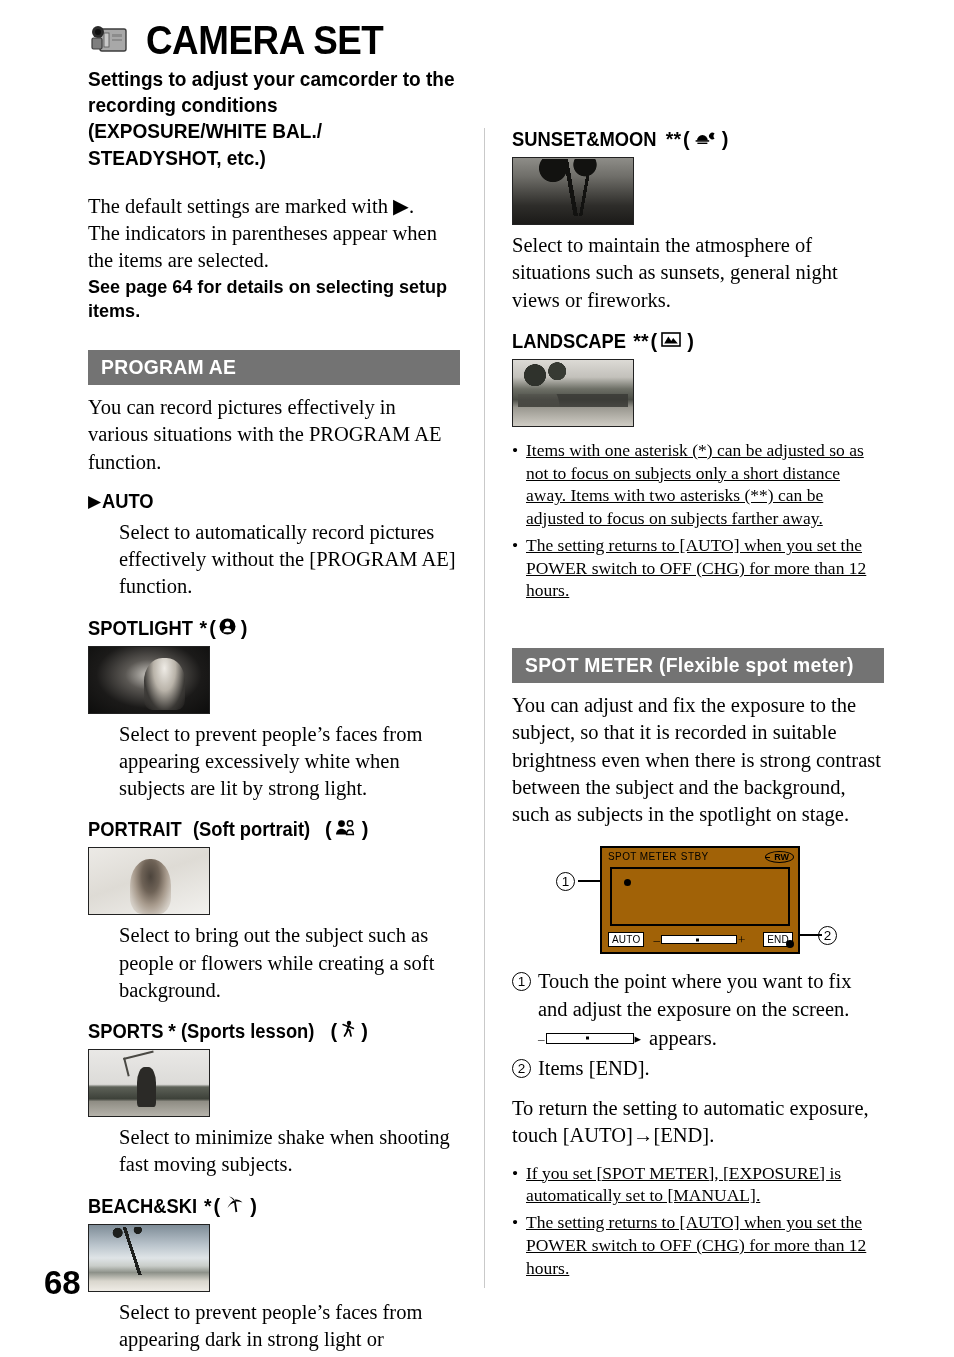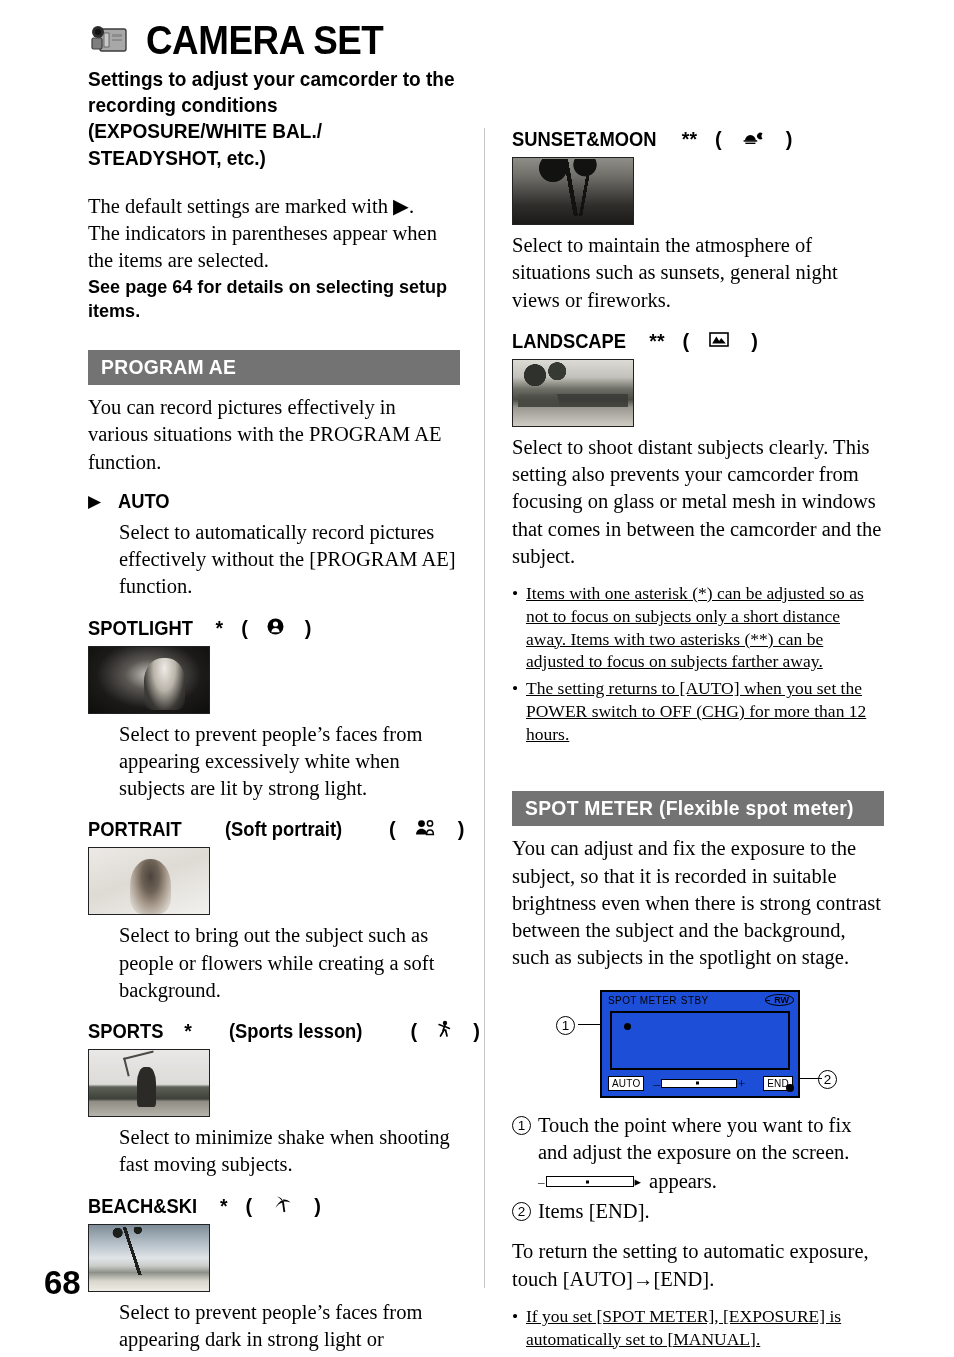"SUNSET&MOON" .mode-head { gap: 16px -> 0px }
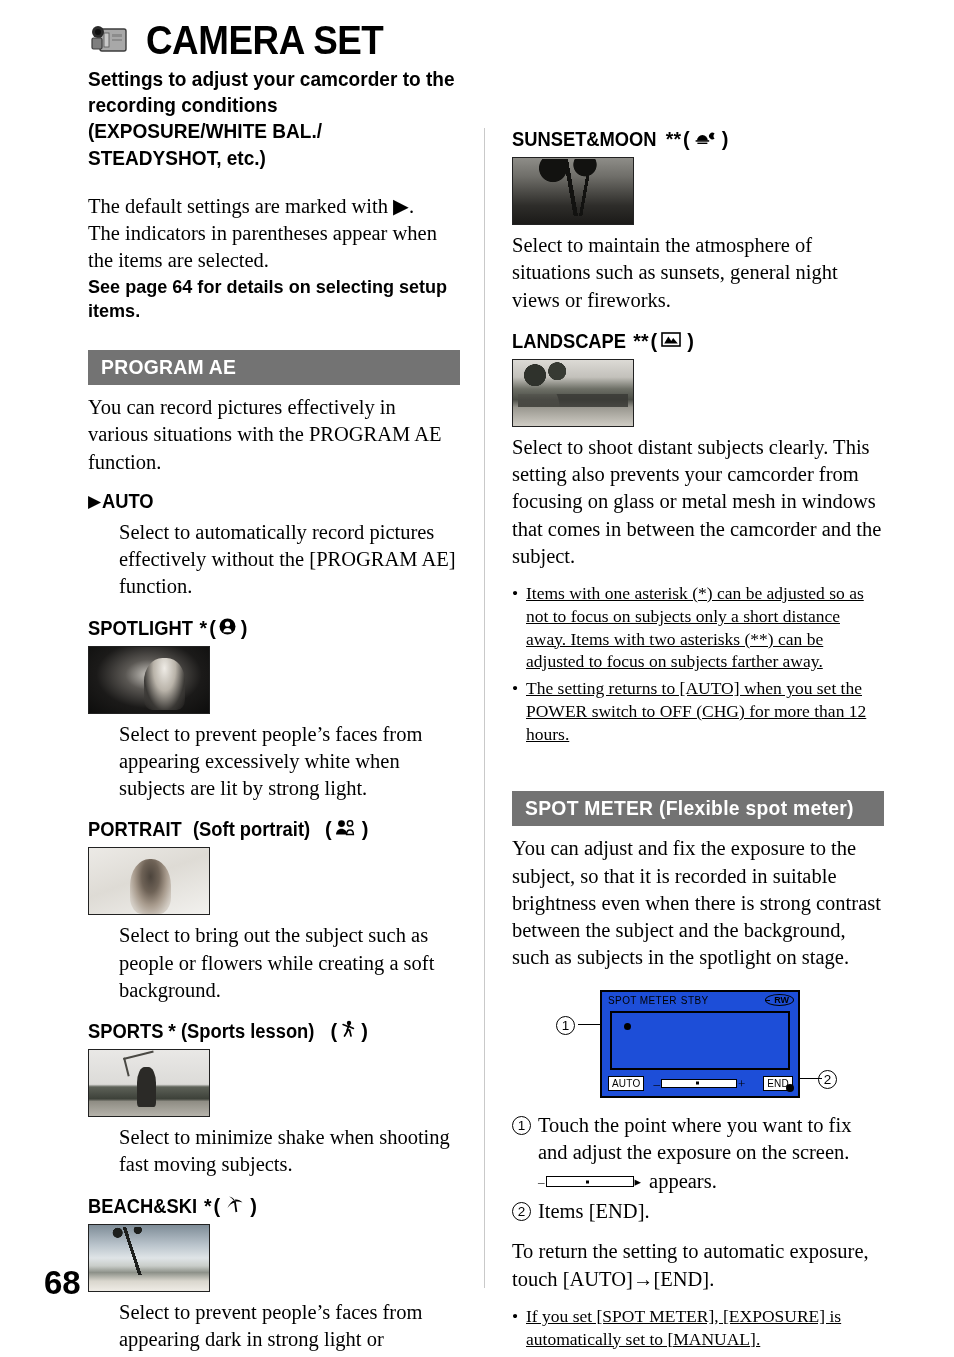"Select to shoot distant subjects" div.mode-body { html: <div>Select to shoot distant subjects clearly. This setting also prevents your camcorder from focusing on glass or metal mesh in windows that comes in between the camcorder and the subject.</div> -> none }
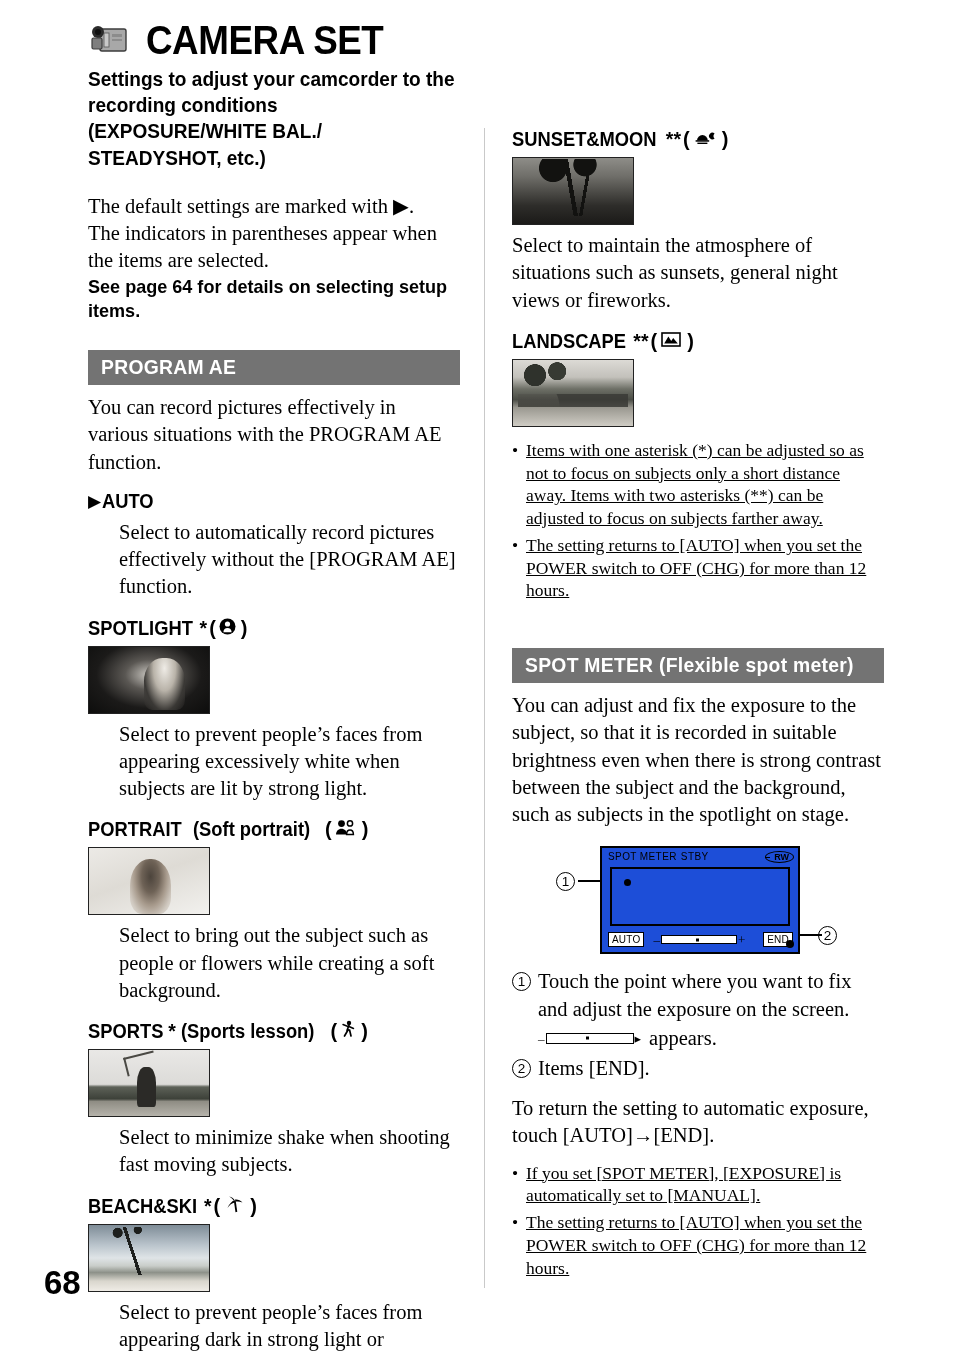"SPOT METER" .lcd { background: #1d4ed8 -> #a16207 }
